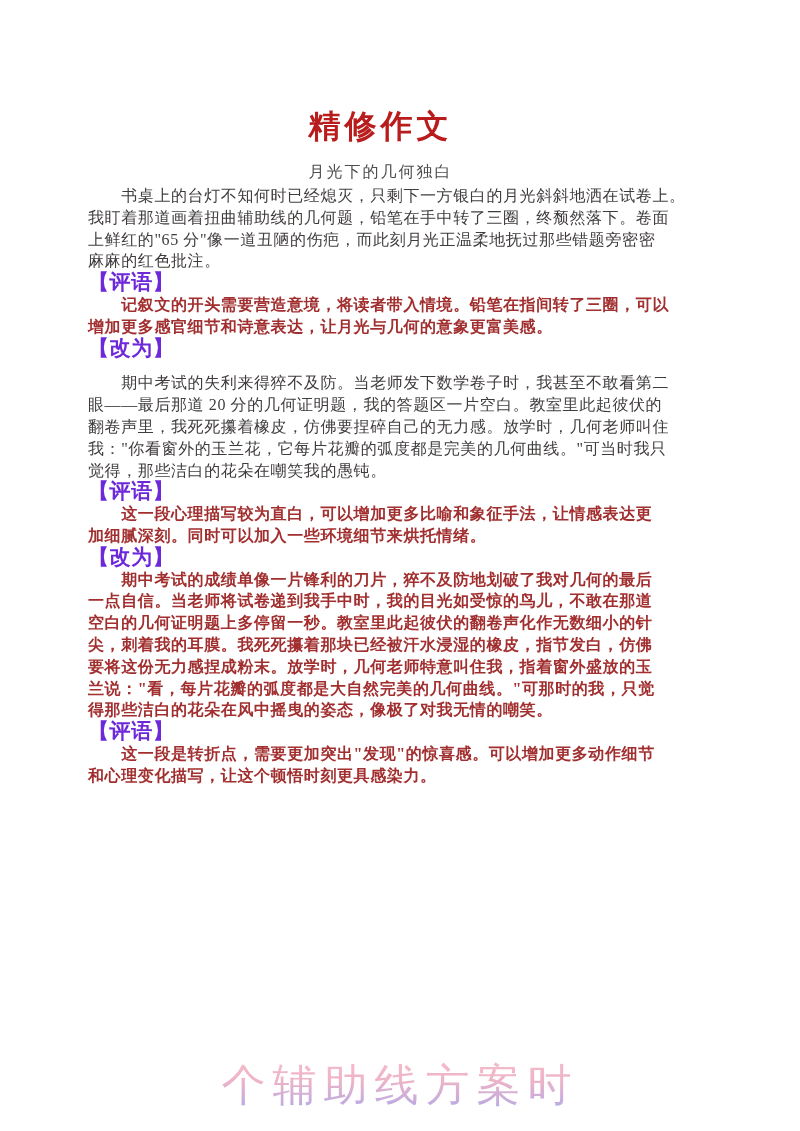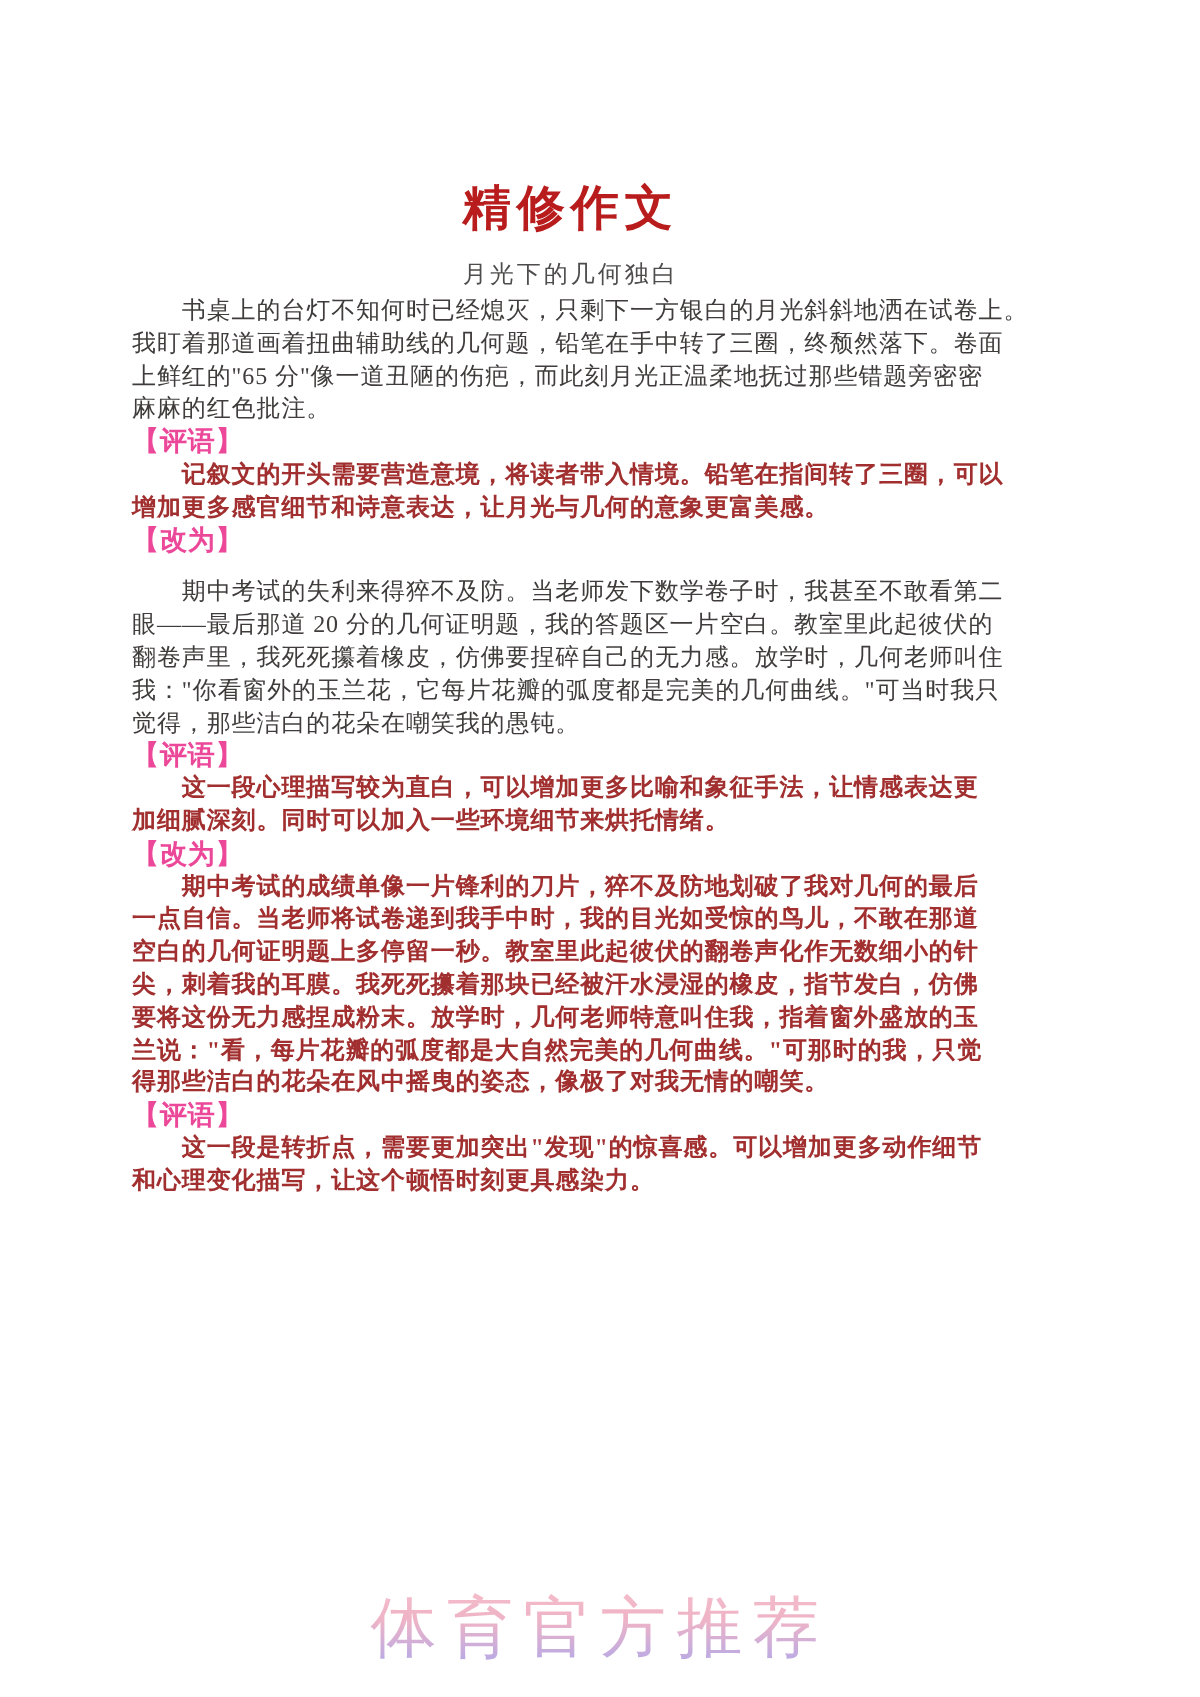"精修作文" .doc-title { margin: 16px 0 13px 0 -> 4px 0 13px 0 }
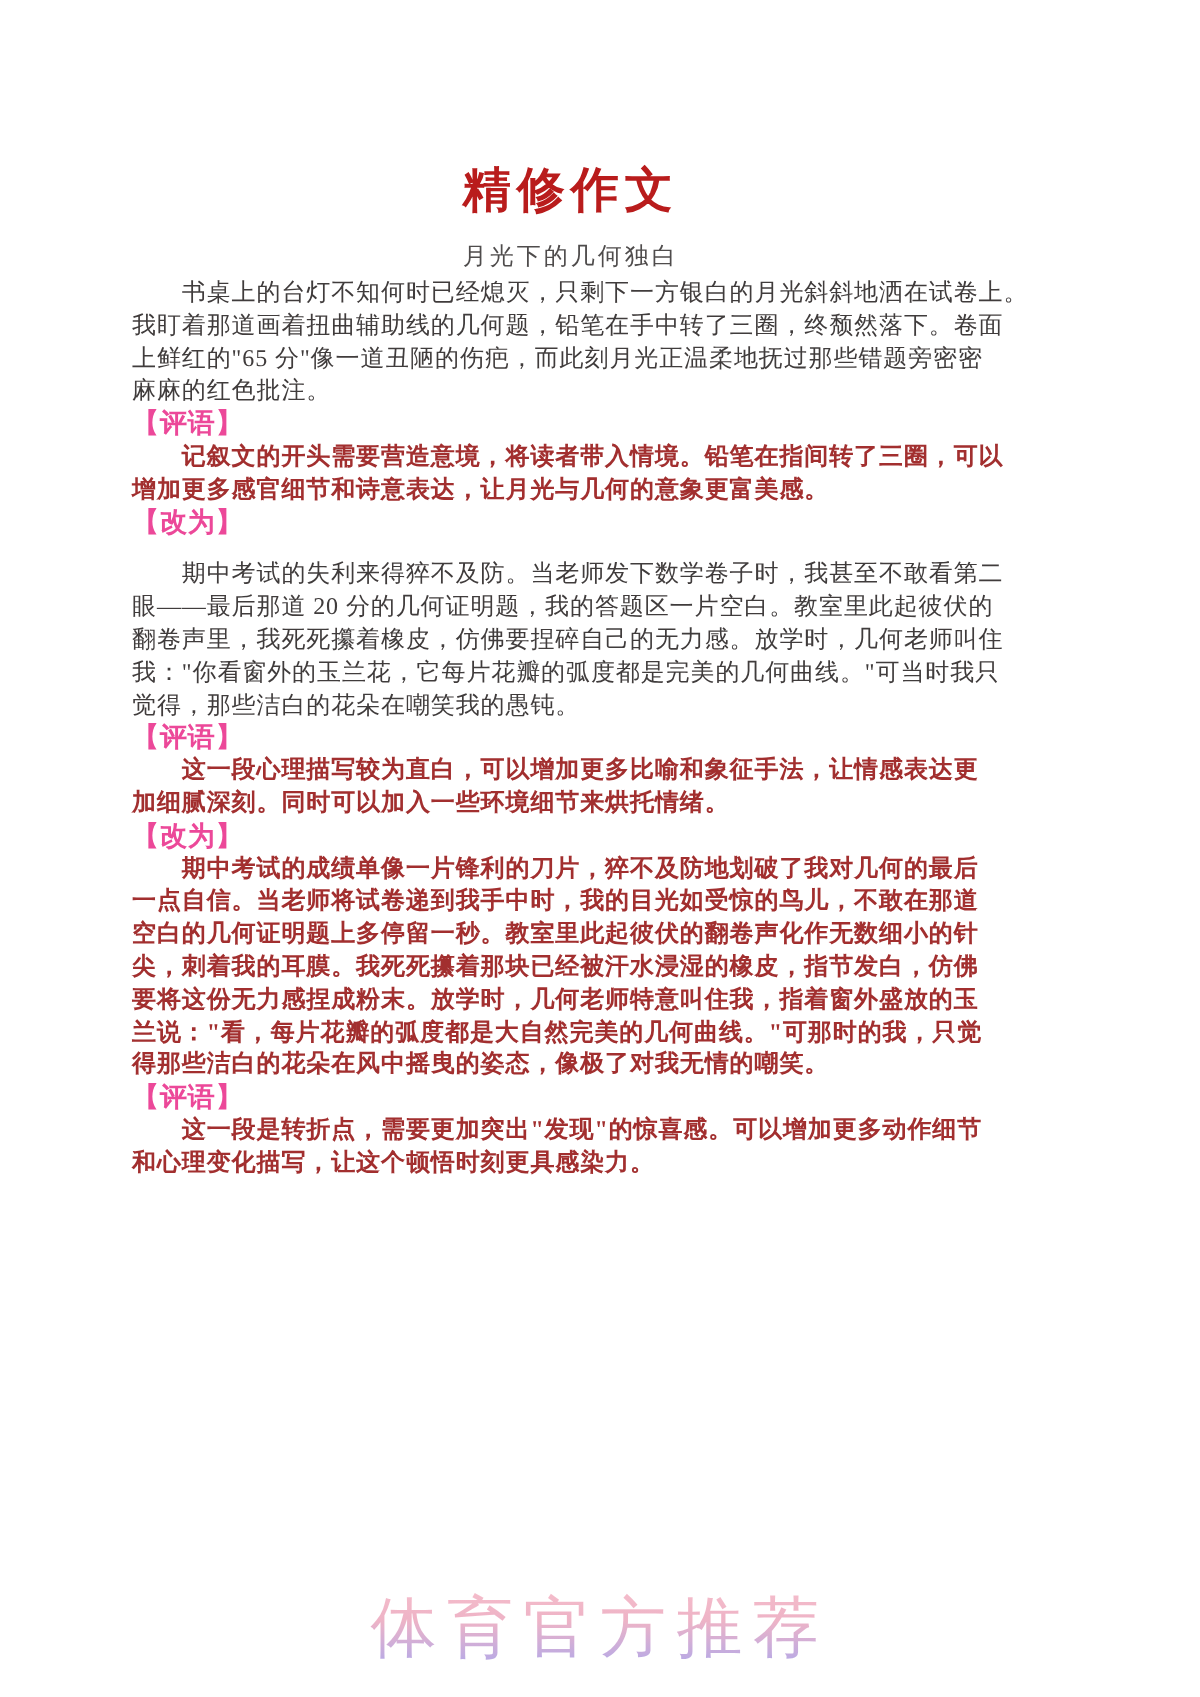"【评语】" .label { color: #ec4899 -> #6d28d9; font-size: 18px -> 21px }
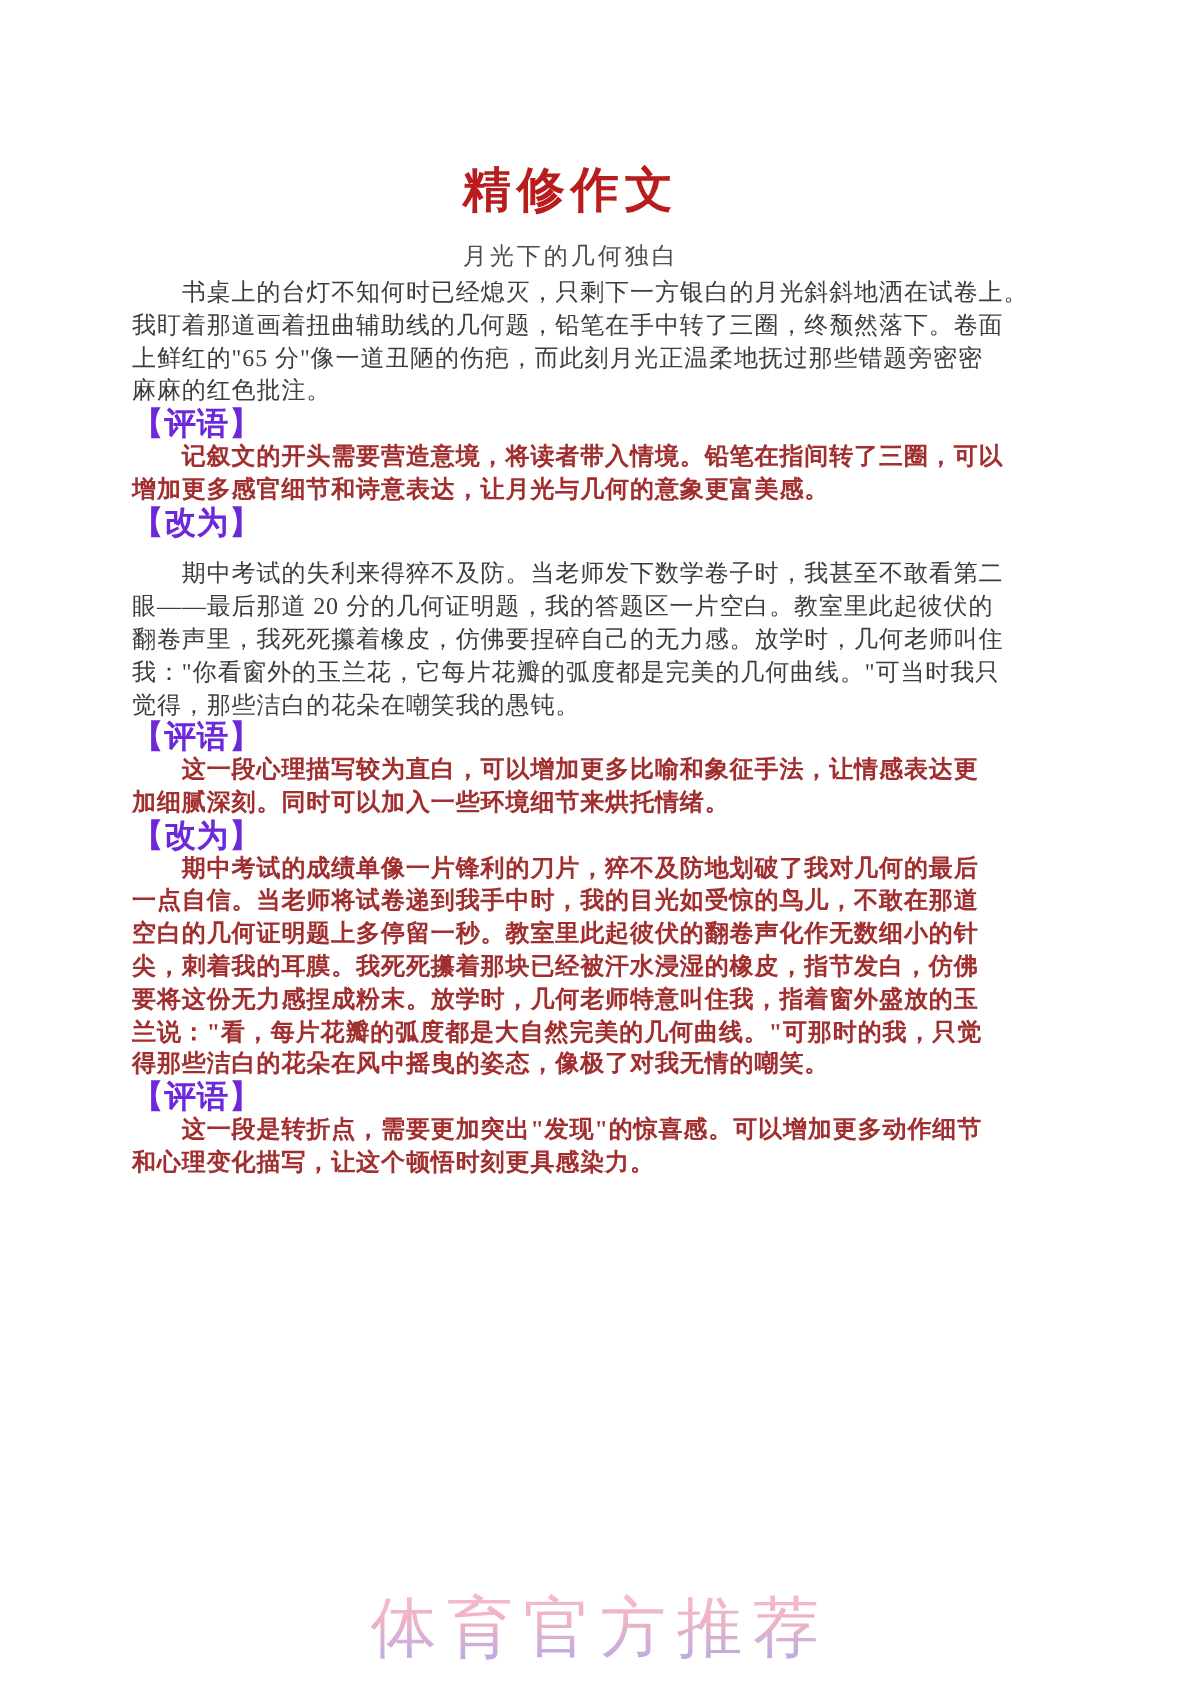"体育官方推荐" div.watermark { text: 体育官方推荐 -> 个辅助线方案时 }
